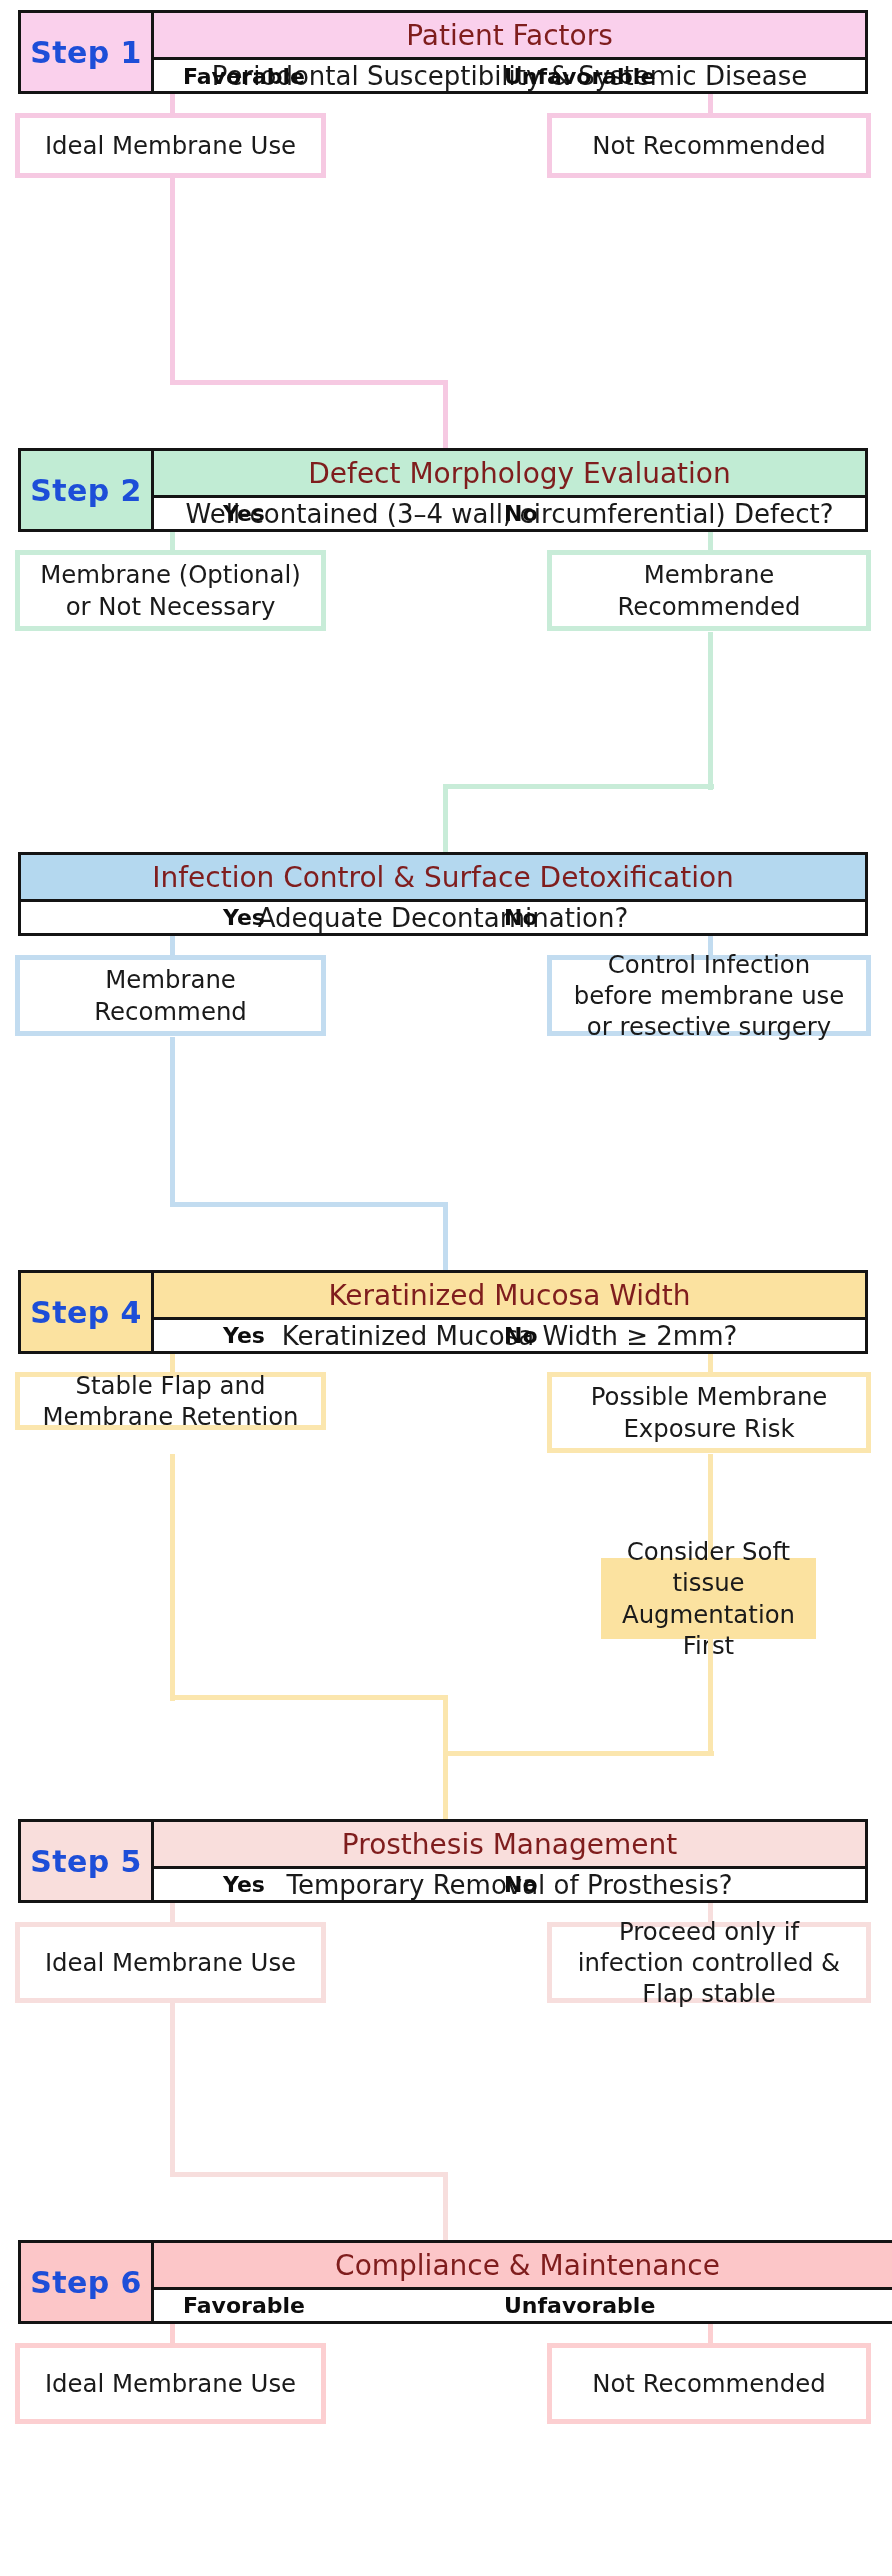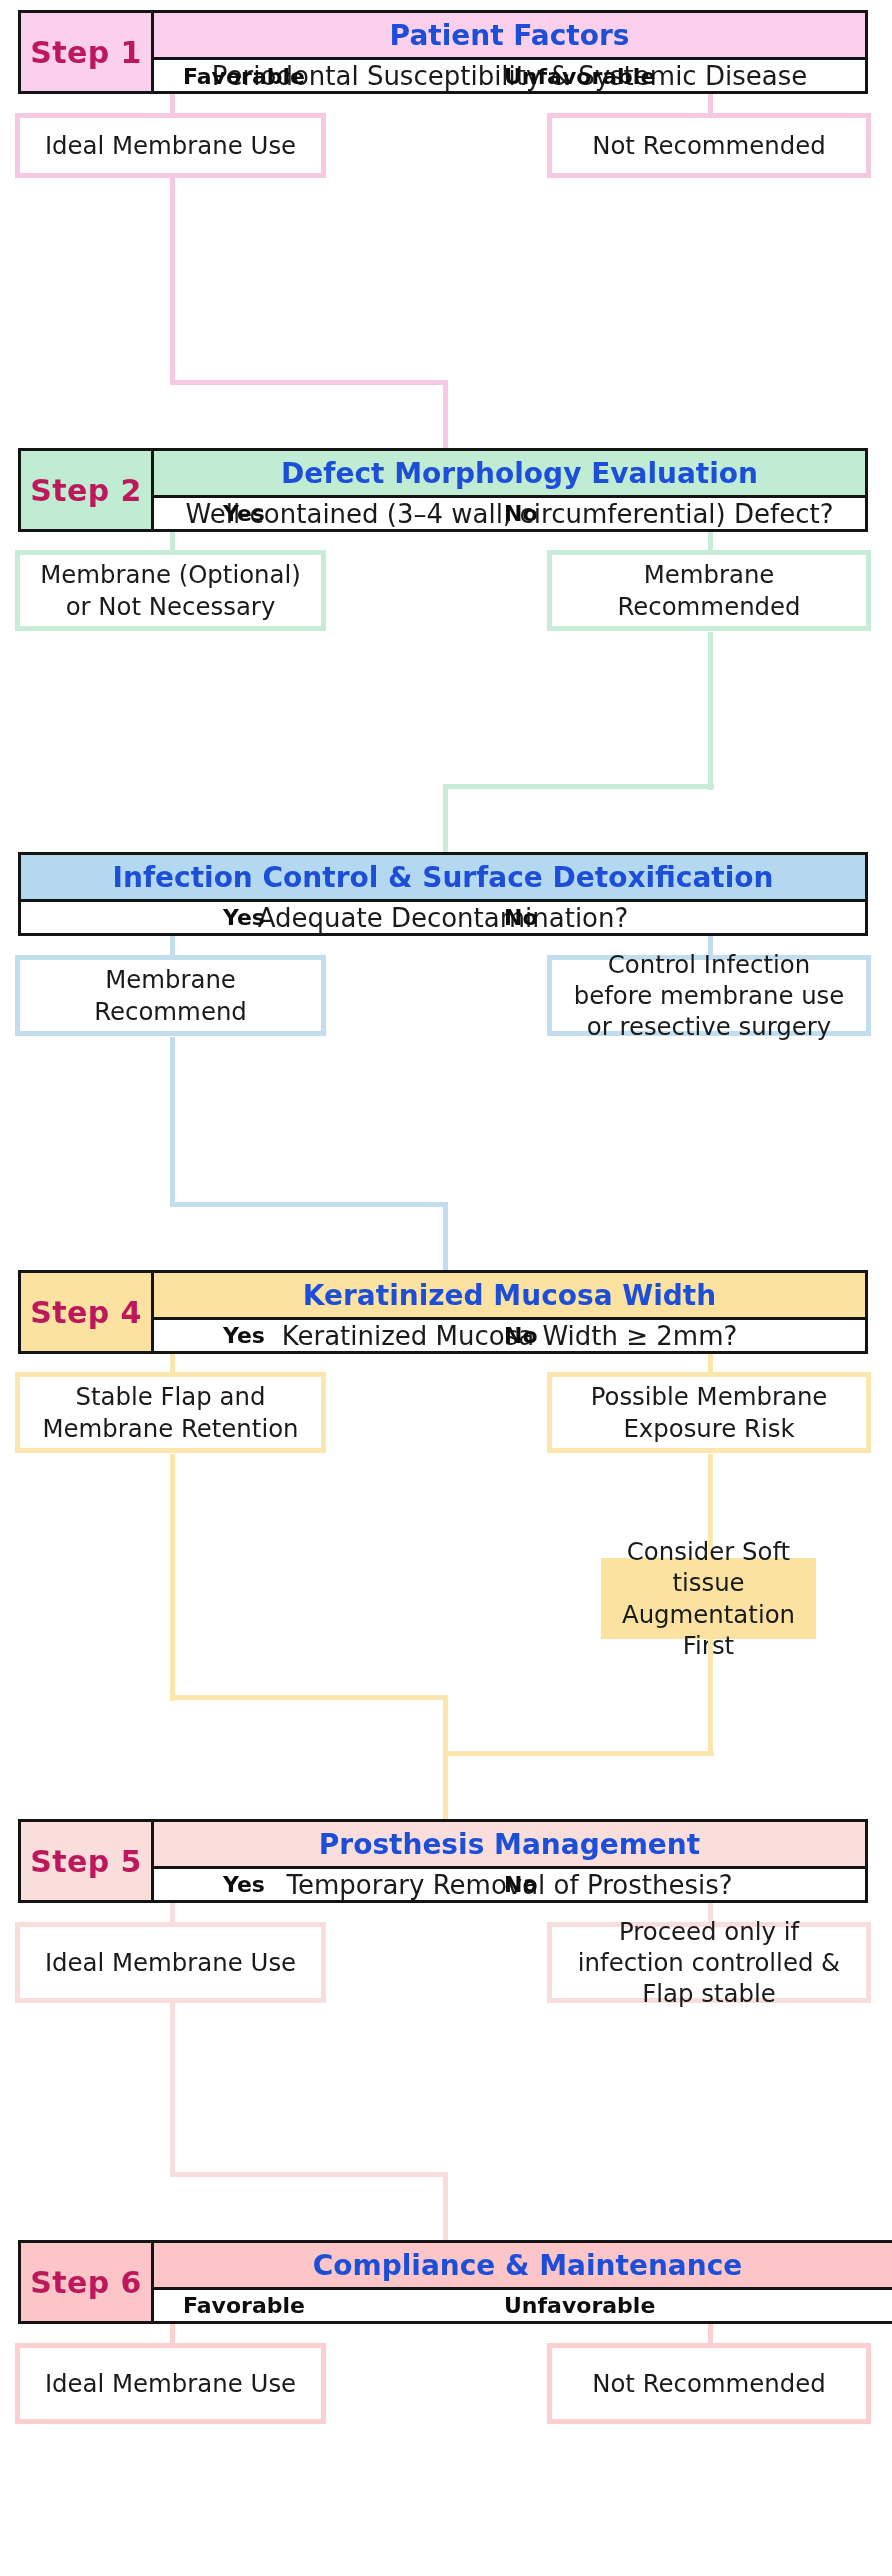"Step 1" .step-cell { color: #be185d -> #1d4ed8 }
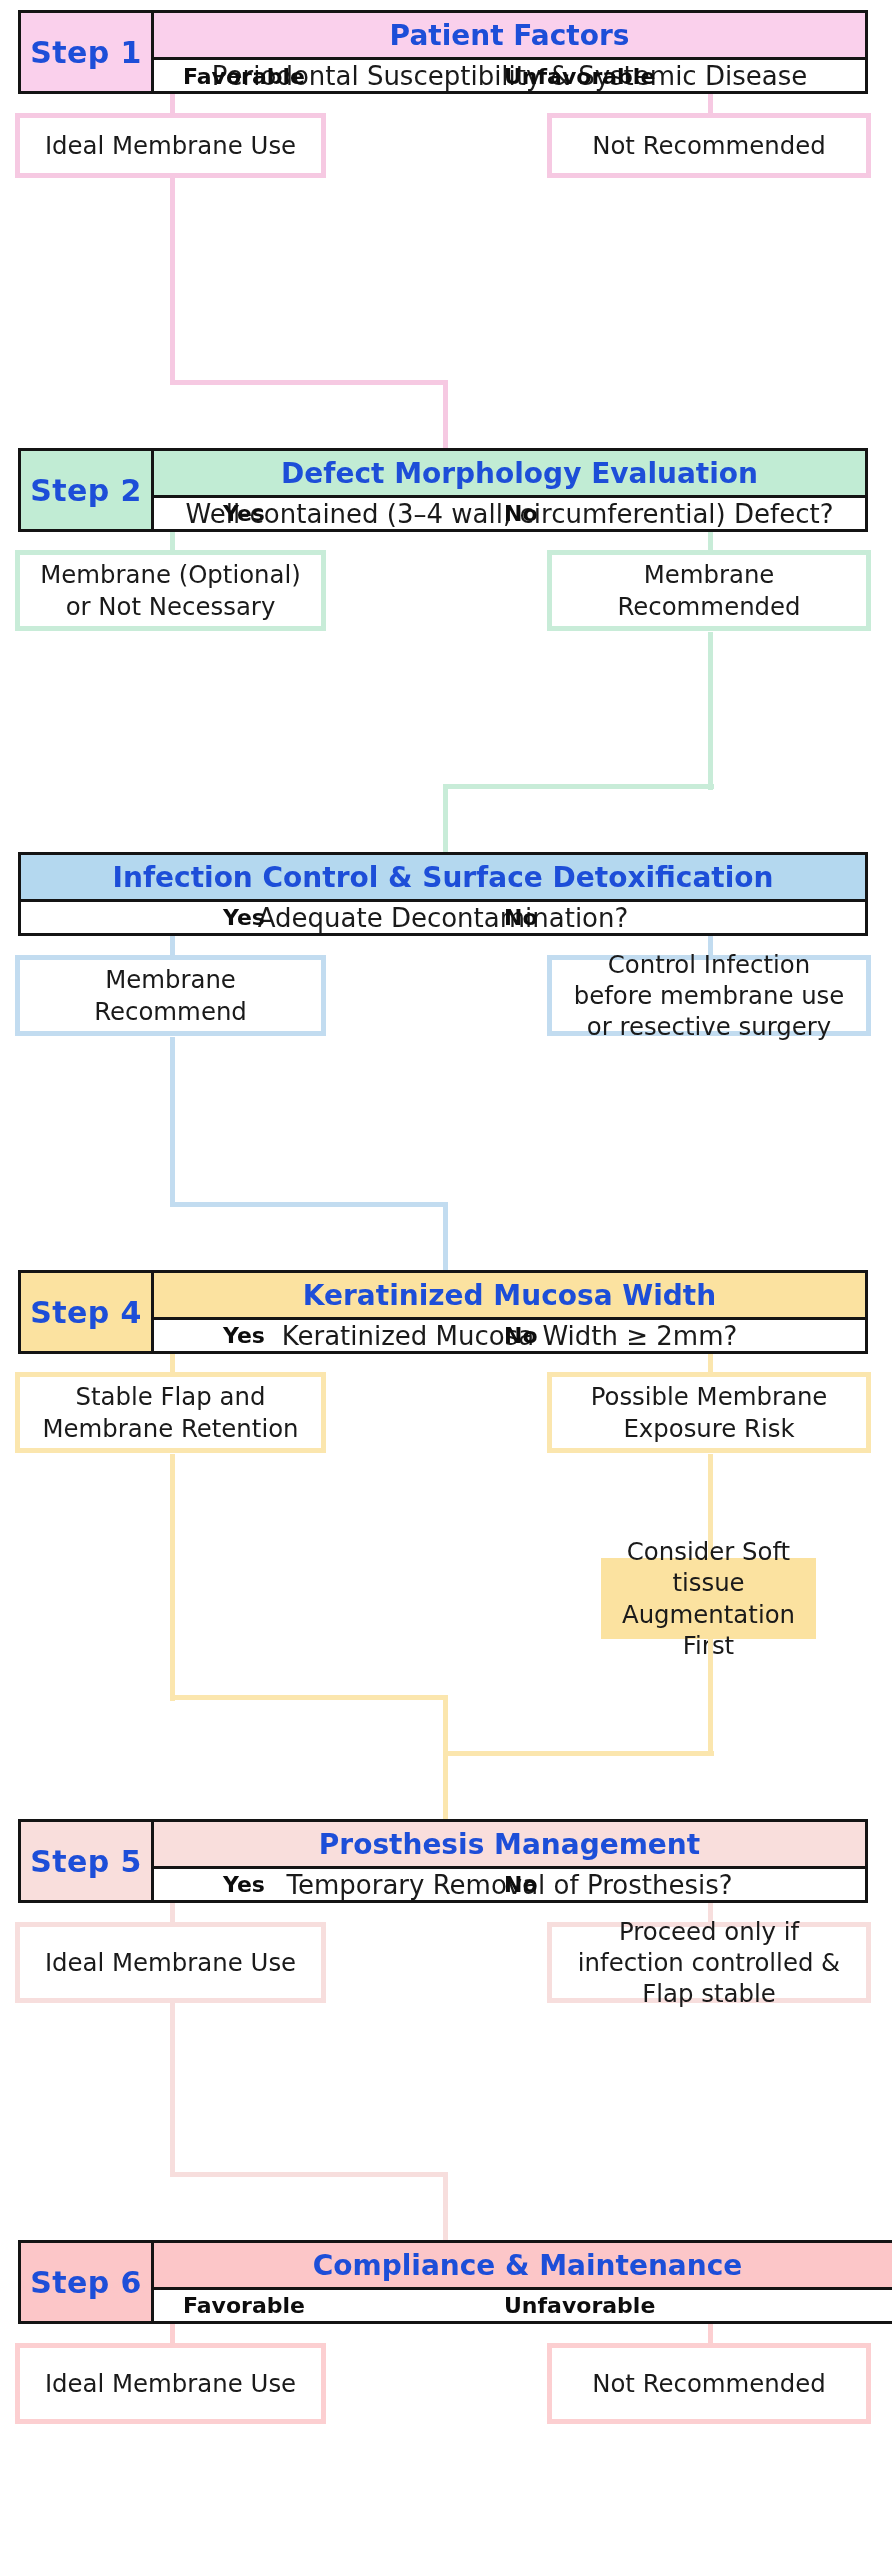"Patient Factors" .step-title { color: #1d4ed8 -> #7f1d1d; font-weight: bold -> normal }
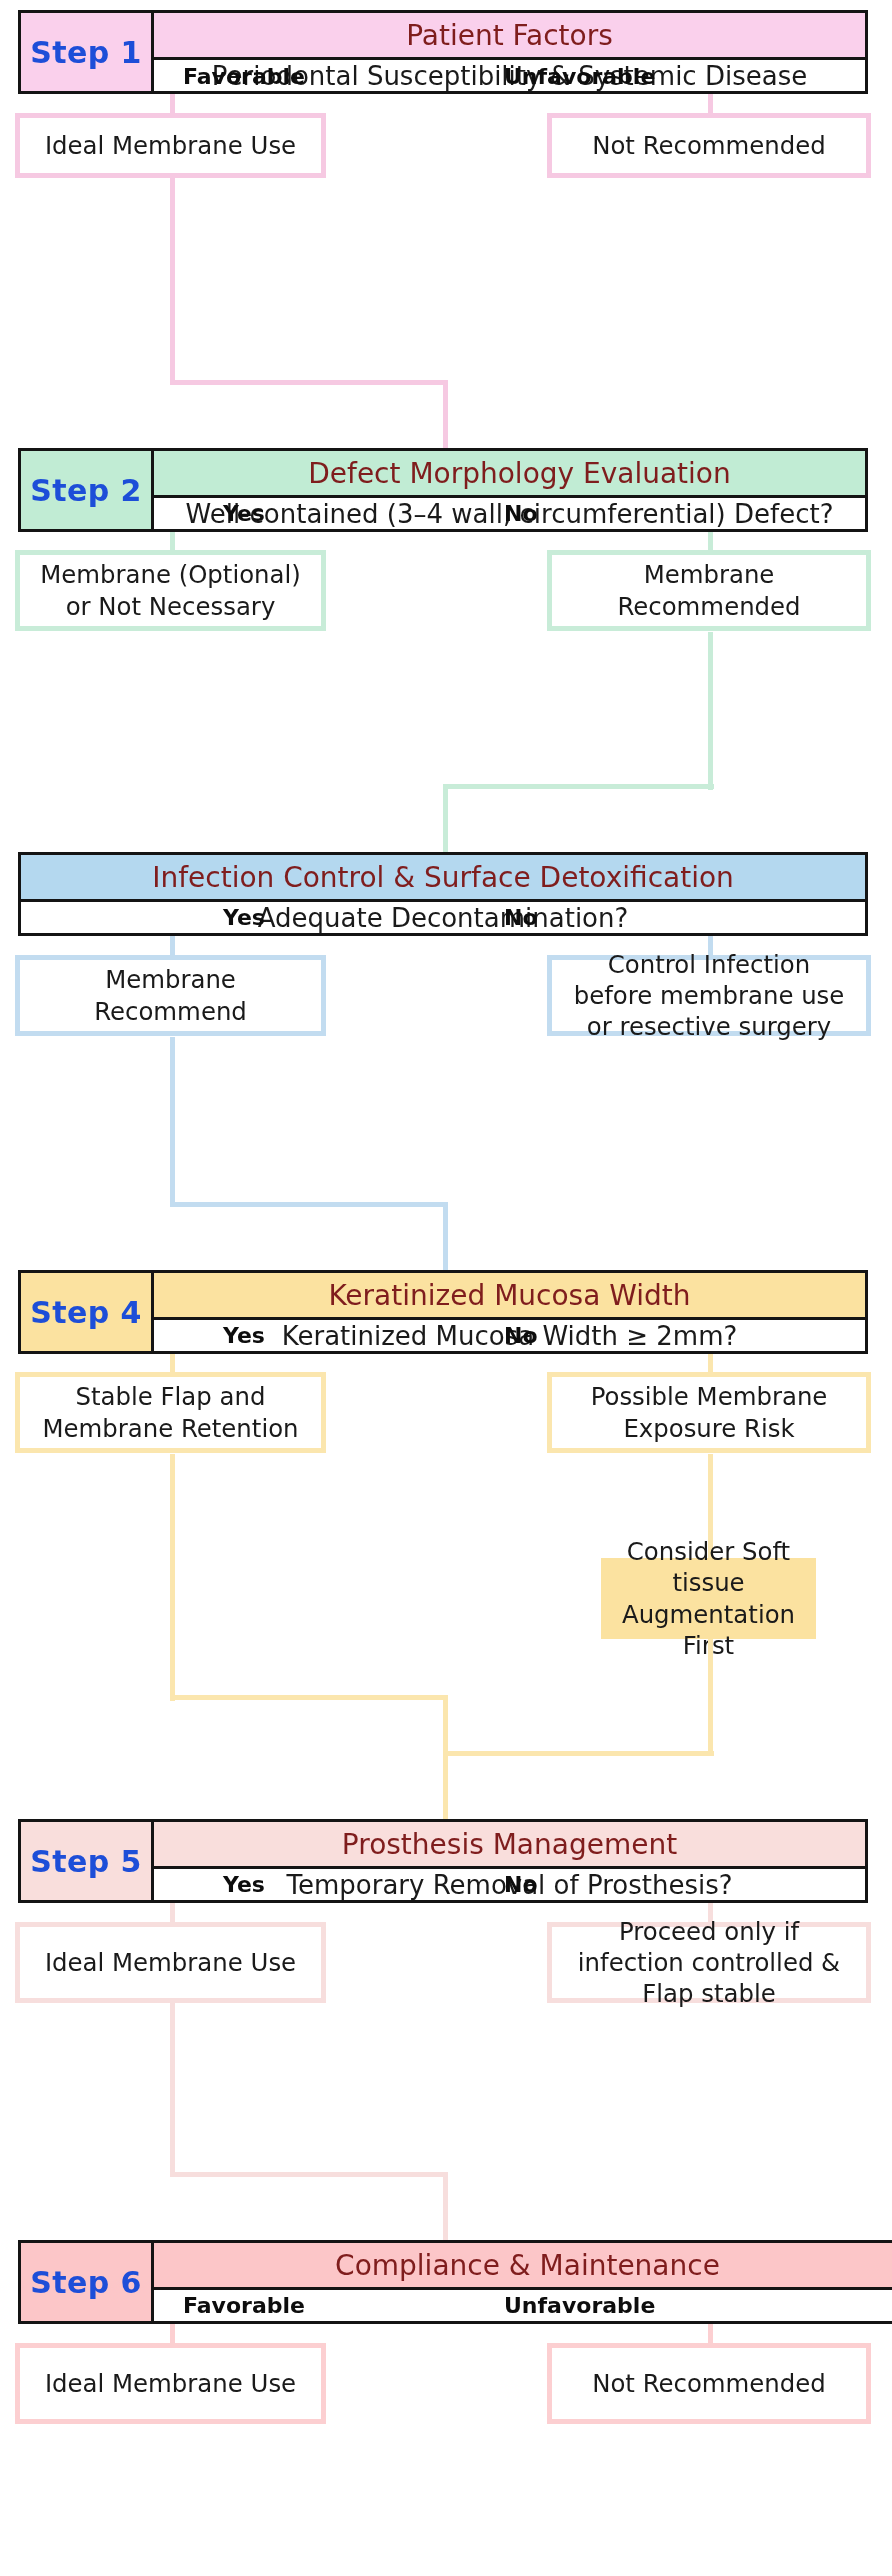"Stable Flap and" div.out-box { height: 81px -> 58px }
